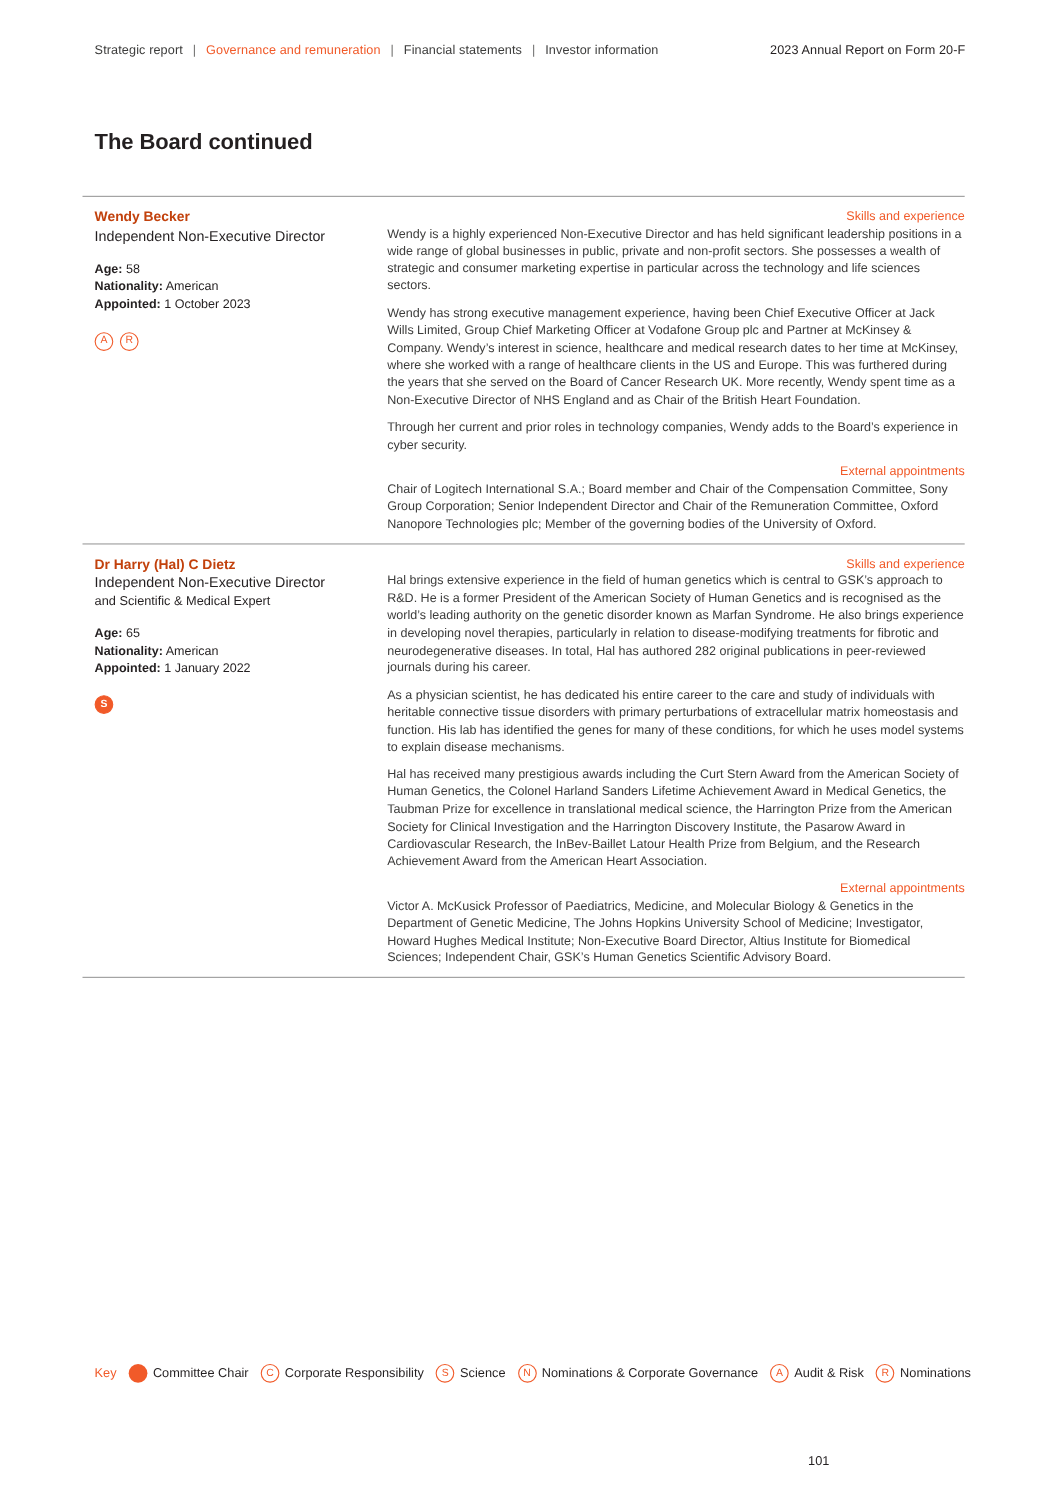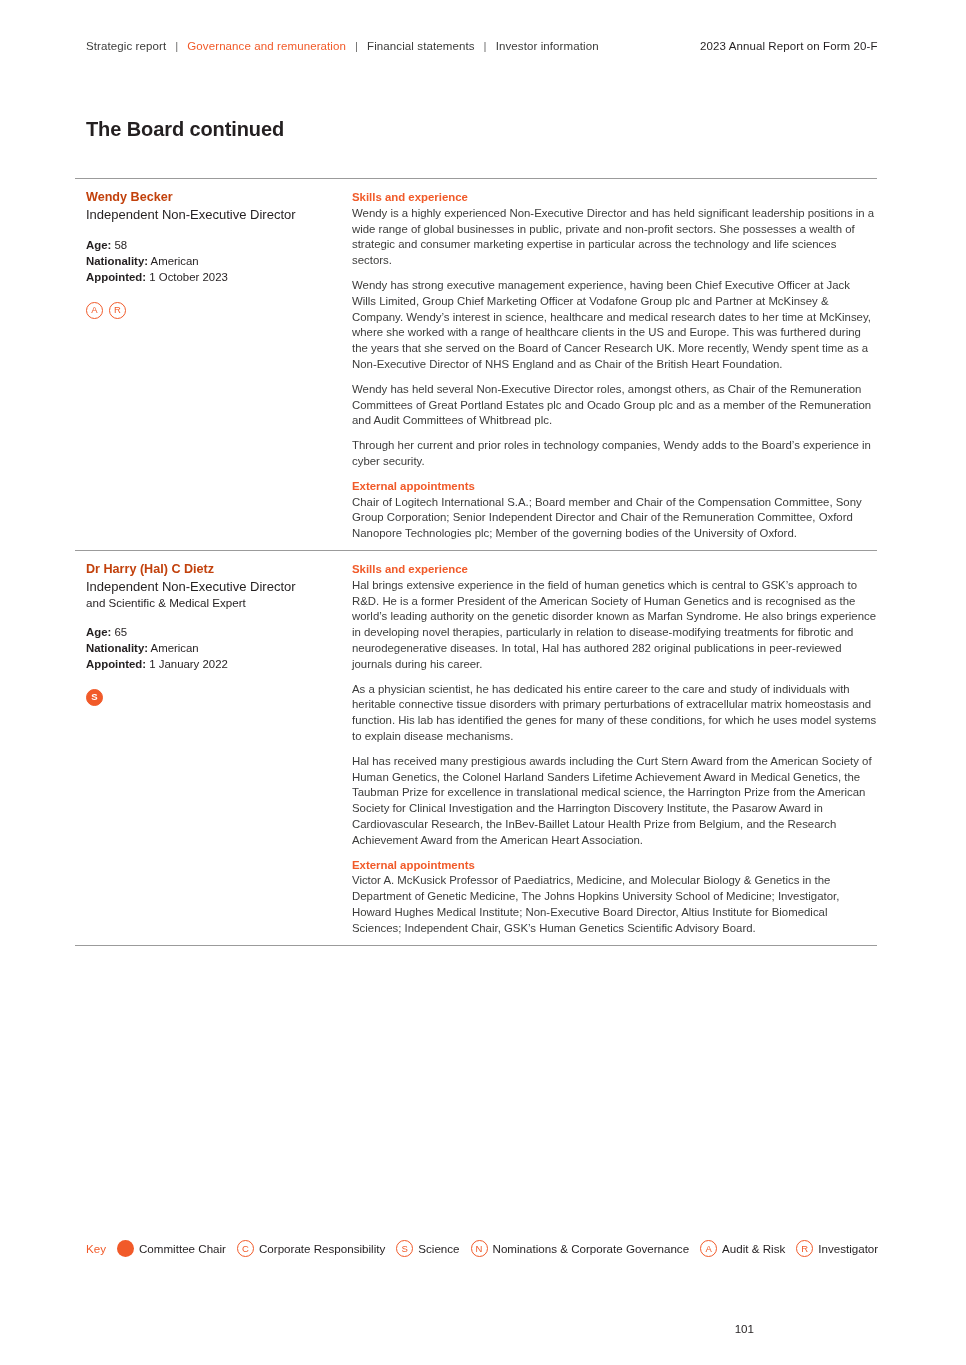"Skills and experience" .sec-head { font-weight: bold -> normal; text-align: none -> right }
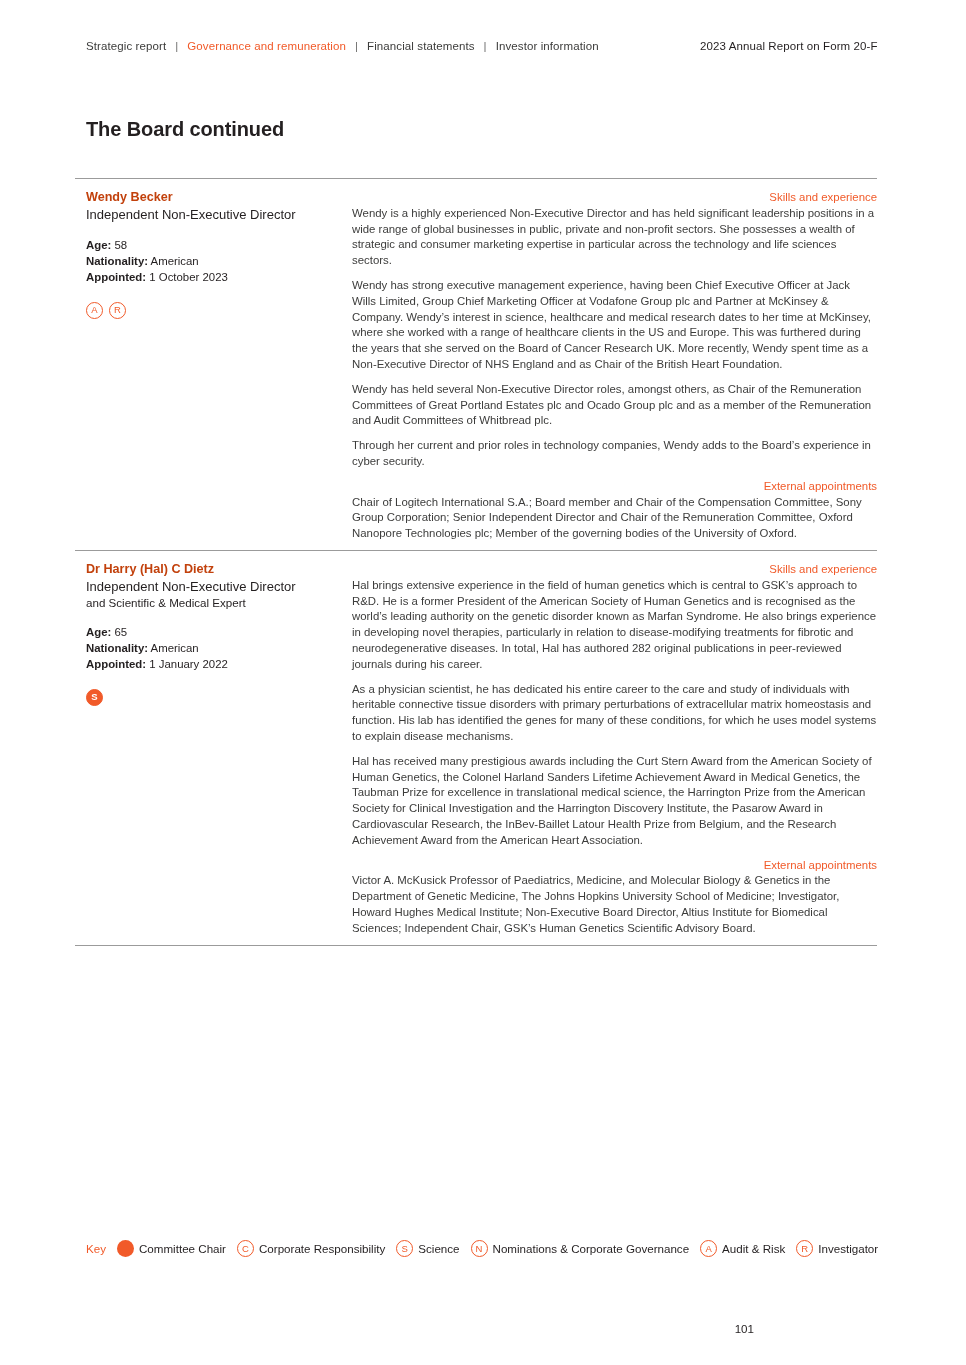"Wendy has held several Non-Executive" p.para { html: <p>Wendy has held several Non-Executive Director roles, amongst others, as Chair of the Remuneration Committees of Great Portland Estates plc and Ocado Group plc and as a member of the Remuneration and Audit Committees of Whitbread plc.</p> -> none }
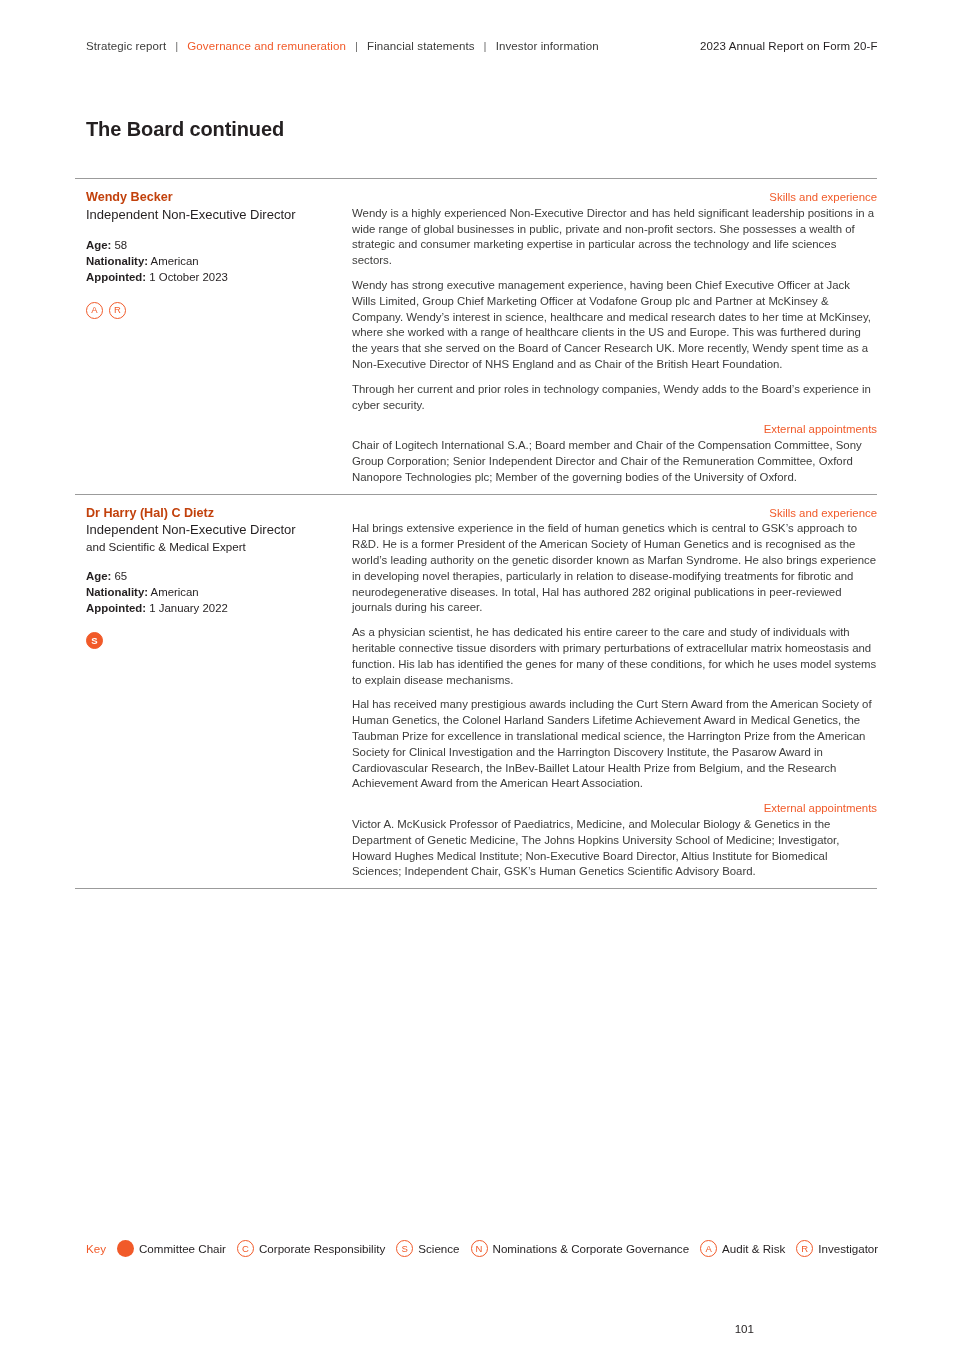"Investigator" span.key-text { text: Investigator -> Nominations }
